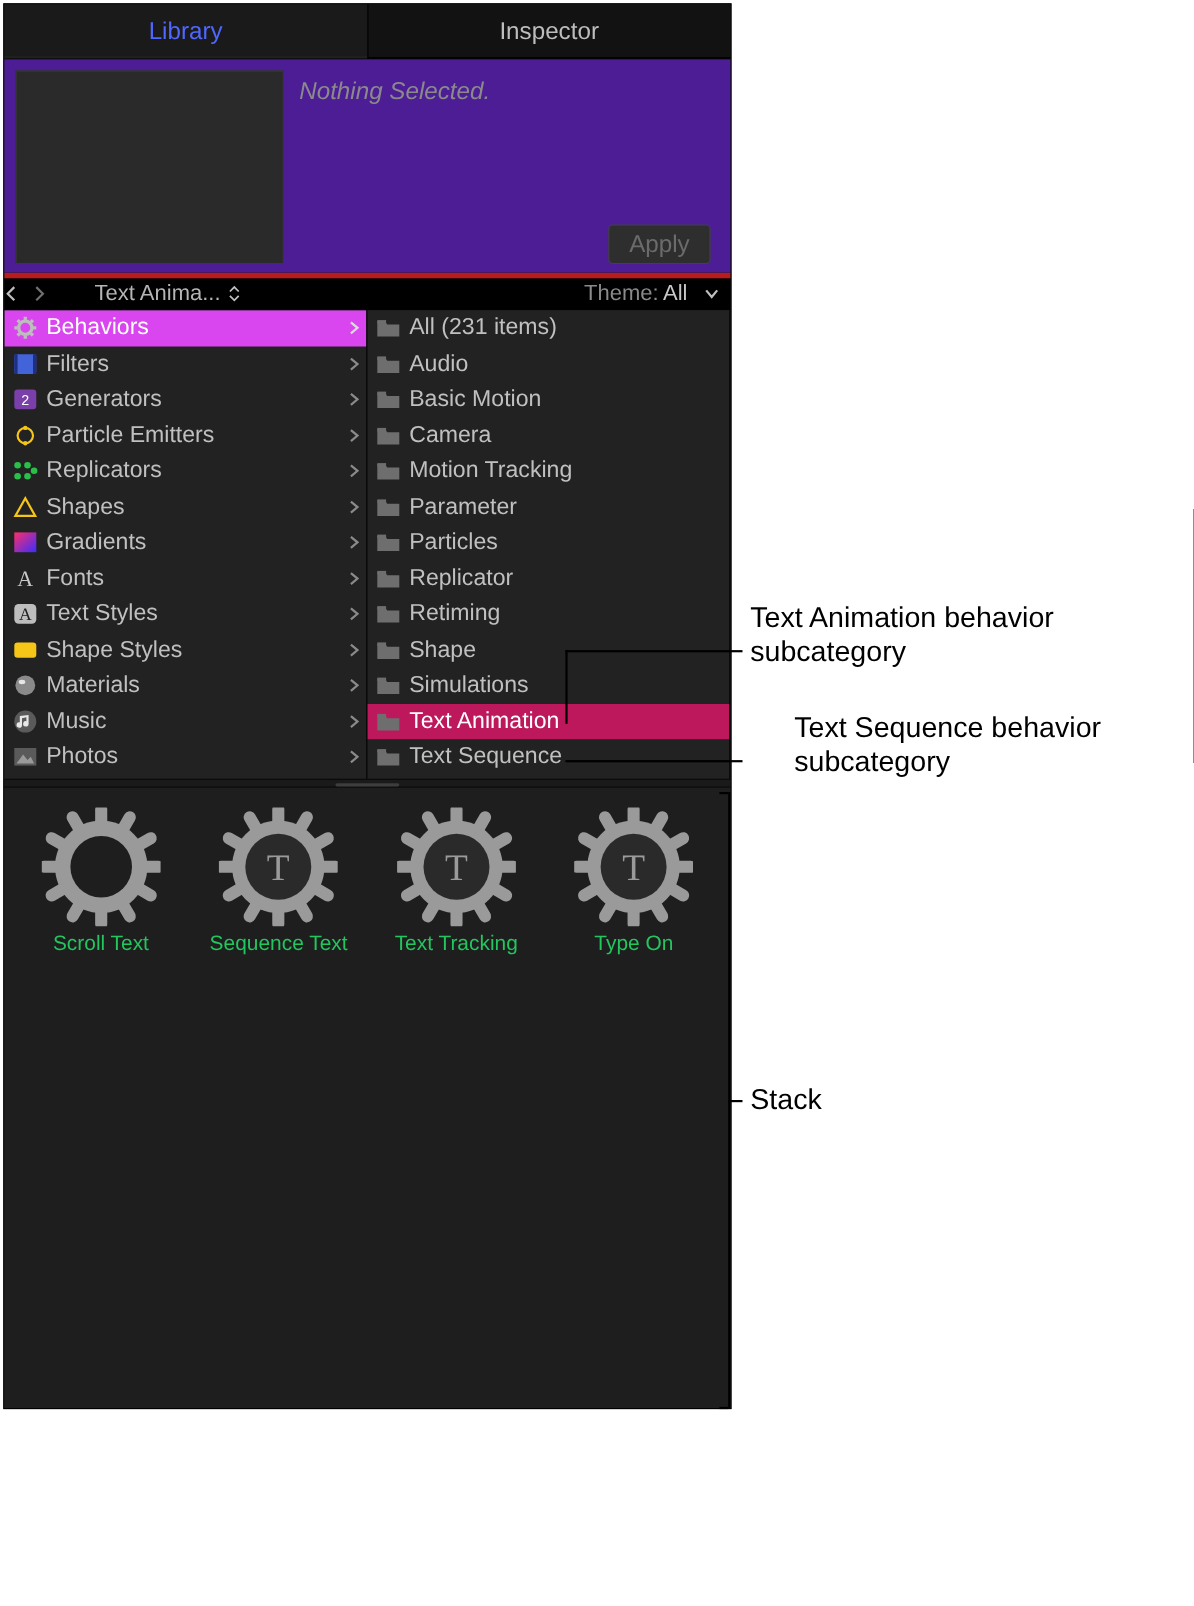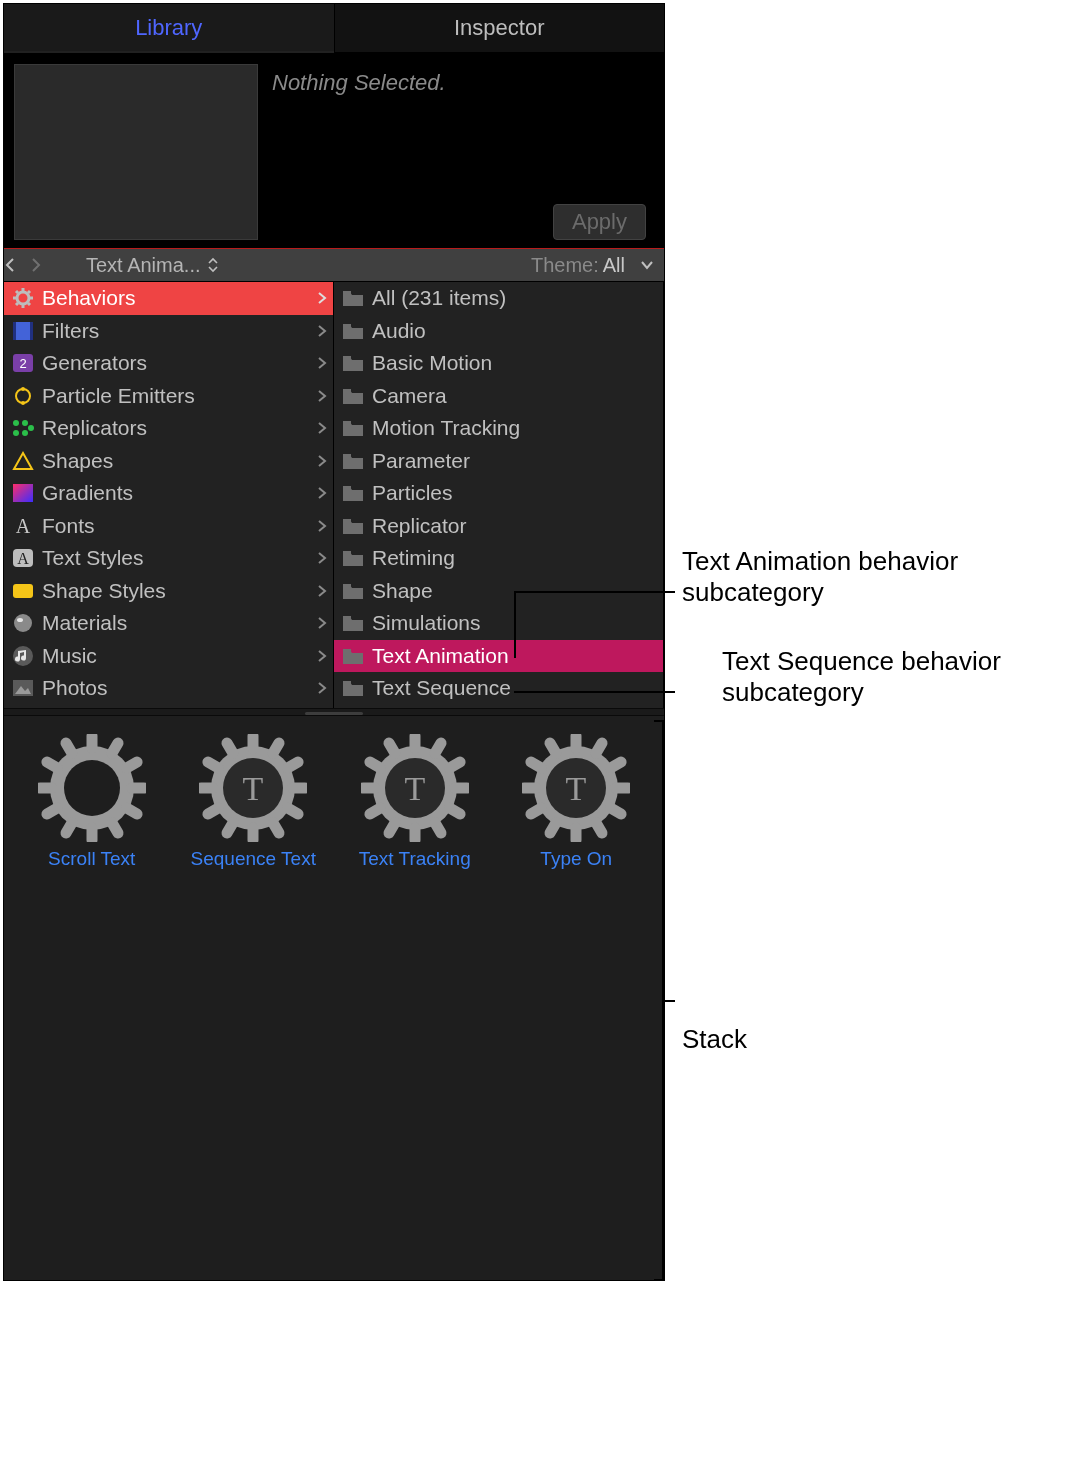"Nothing Selected." .preview-area { background: #000000 -> #4c1d95 }
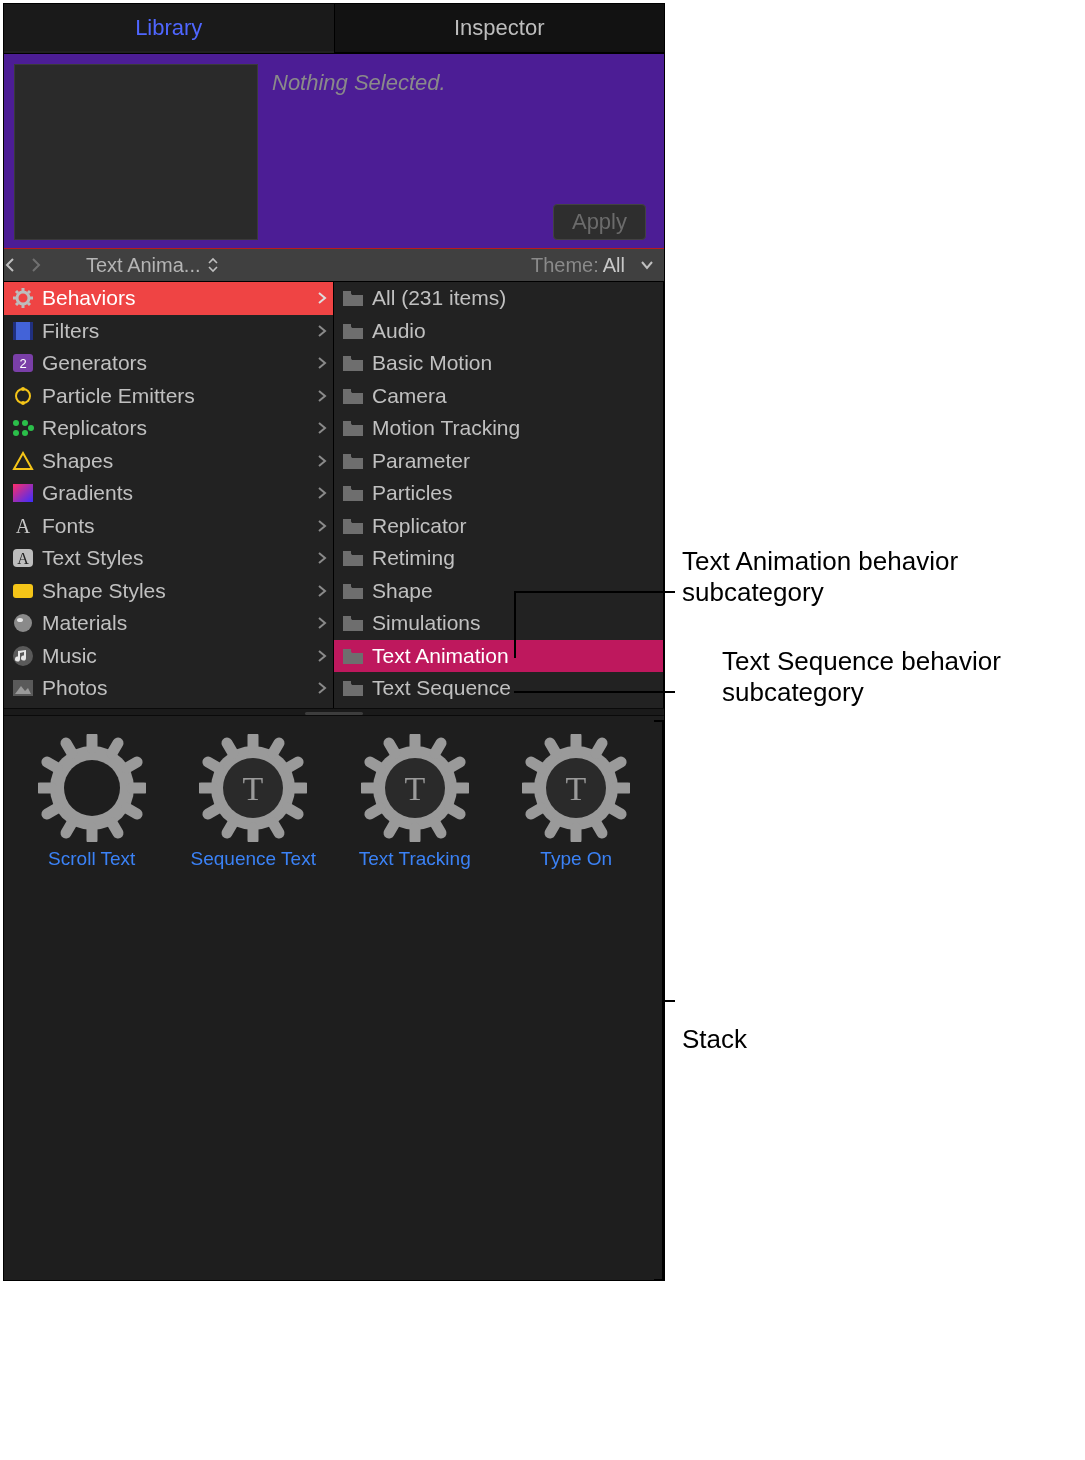"Text Anima..." .crumb-bar { background: #404040 -> #000000; border-top: 1px solid #b91c1c -> 5px solid #b91c1c }
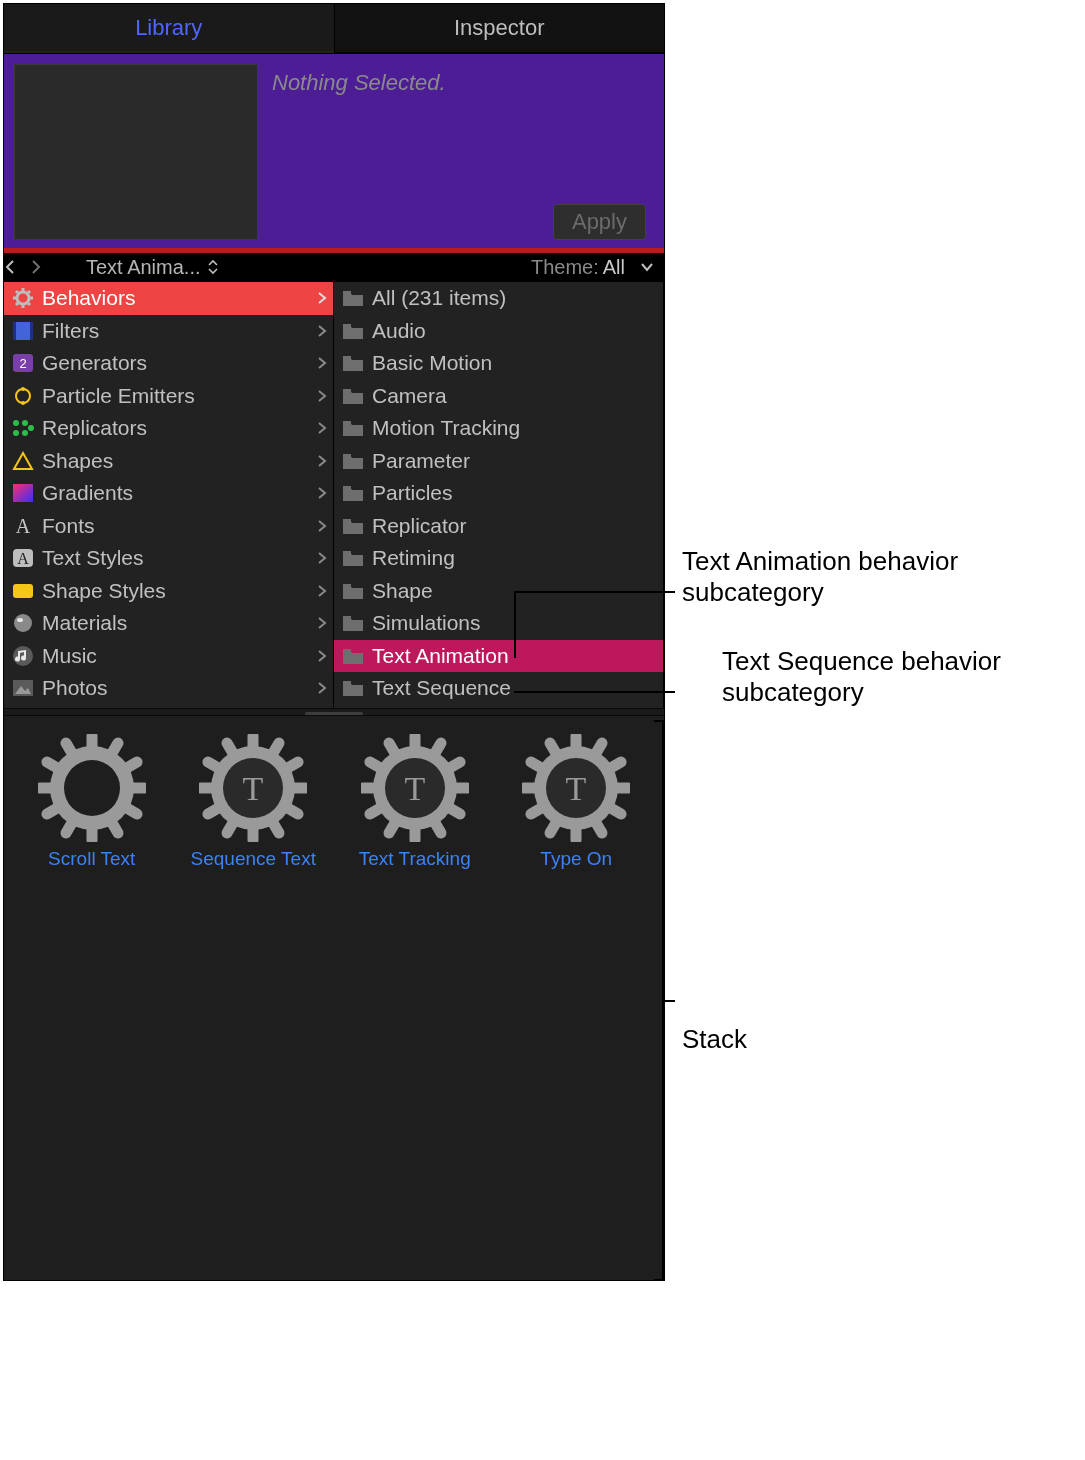"Behaviors" .col-row.selected { background: #ef4444 -> #d946ef }
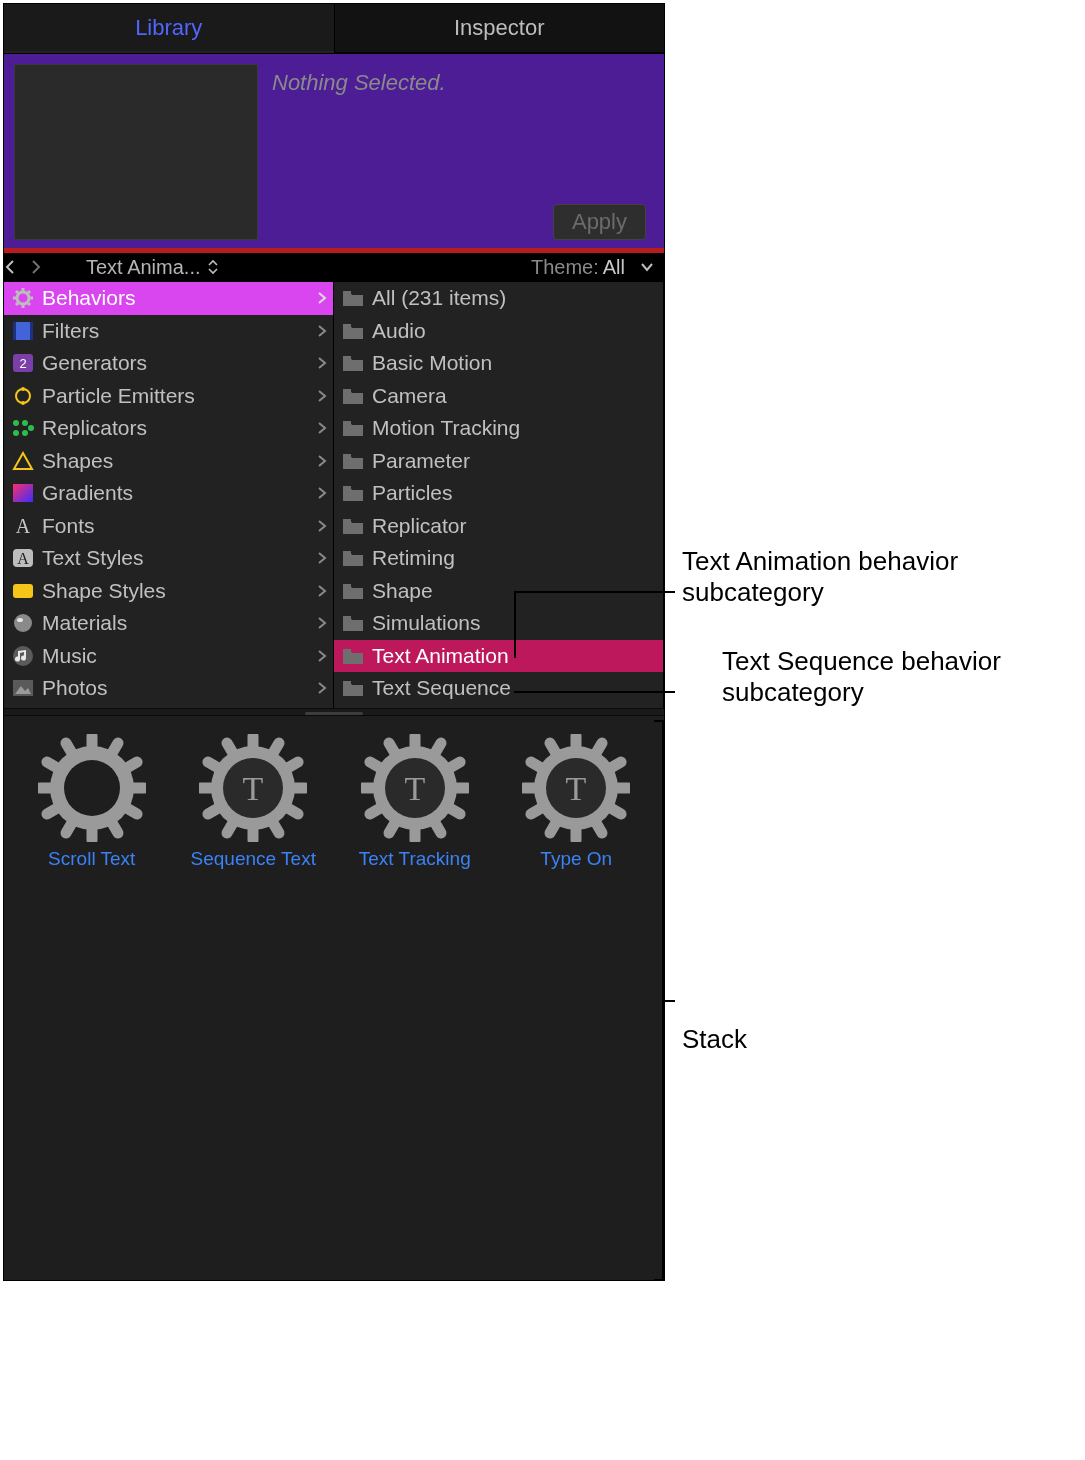"Scroll Text" .stack-label { color: #3b82f6 -> #22c55e }
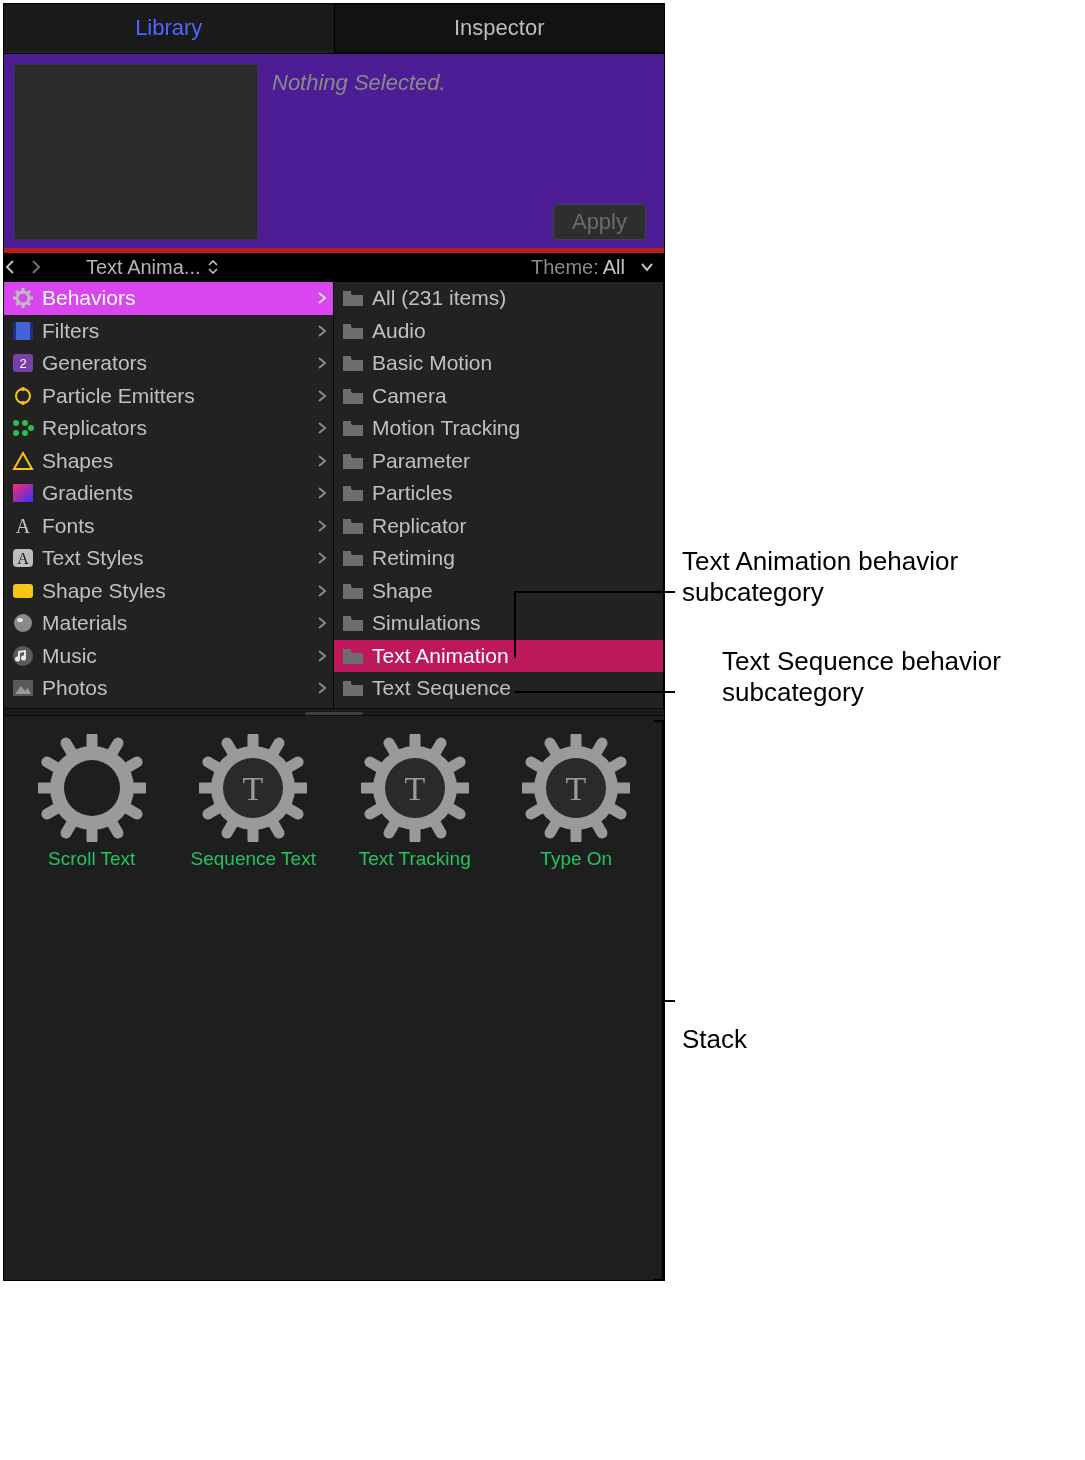"Stack" div.callout { top: 1024px -> 984px }
